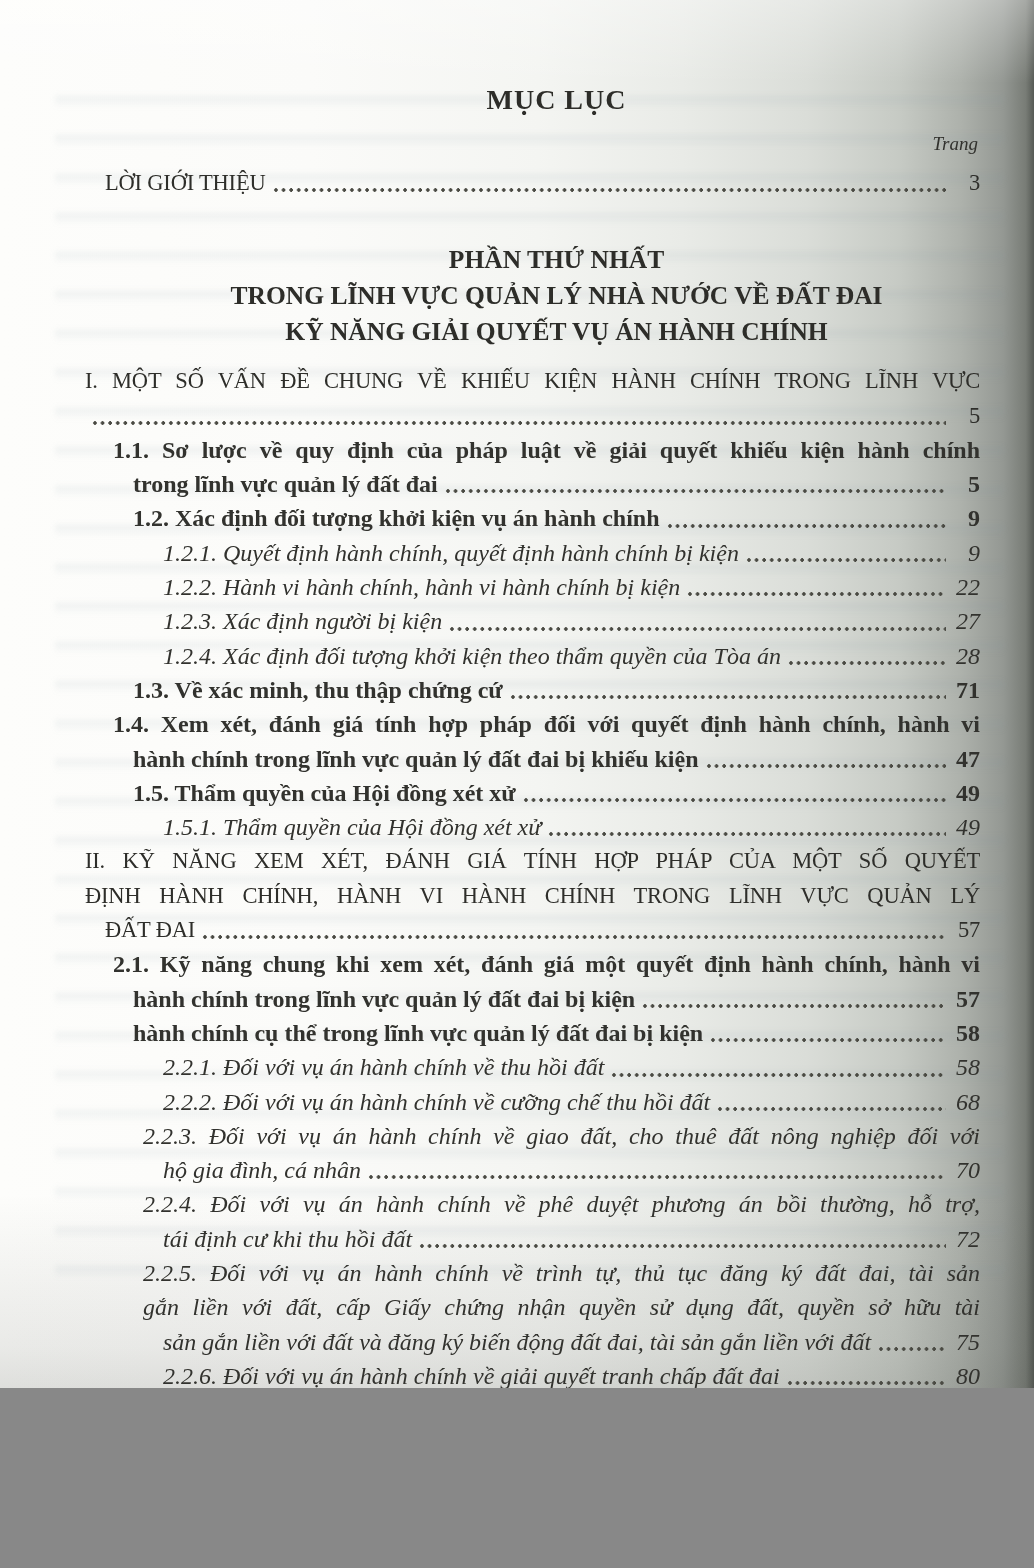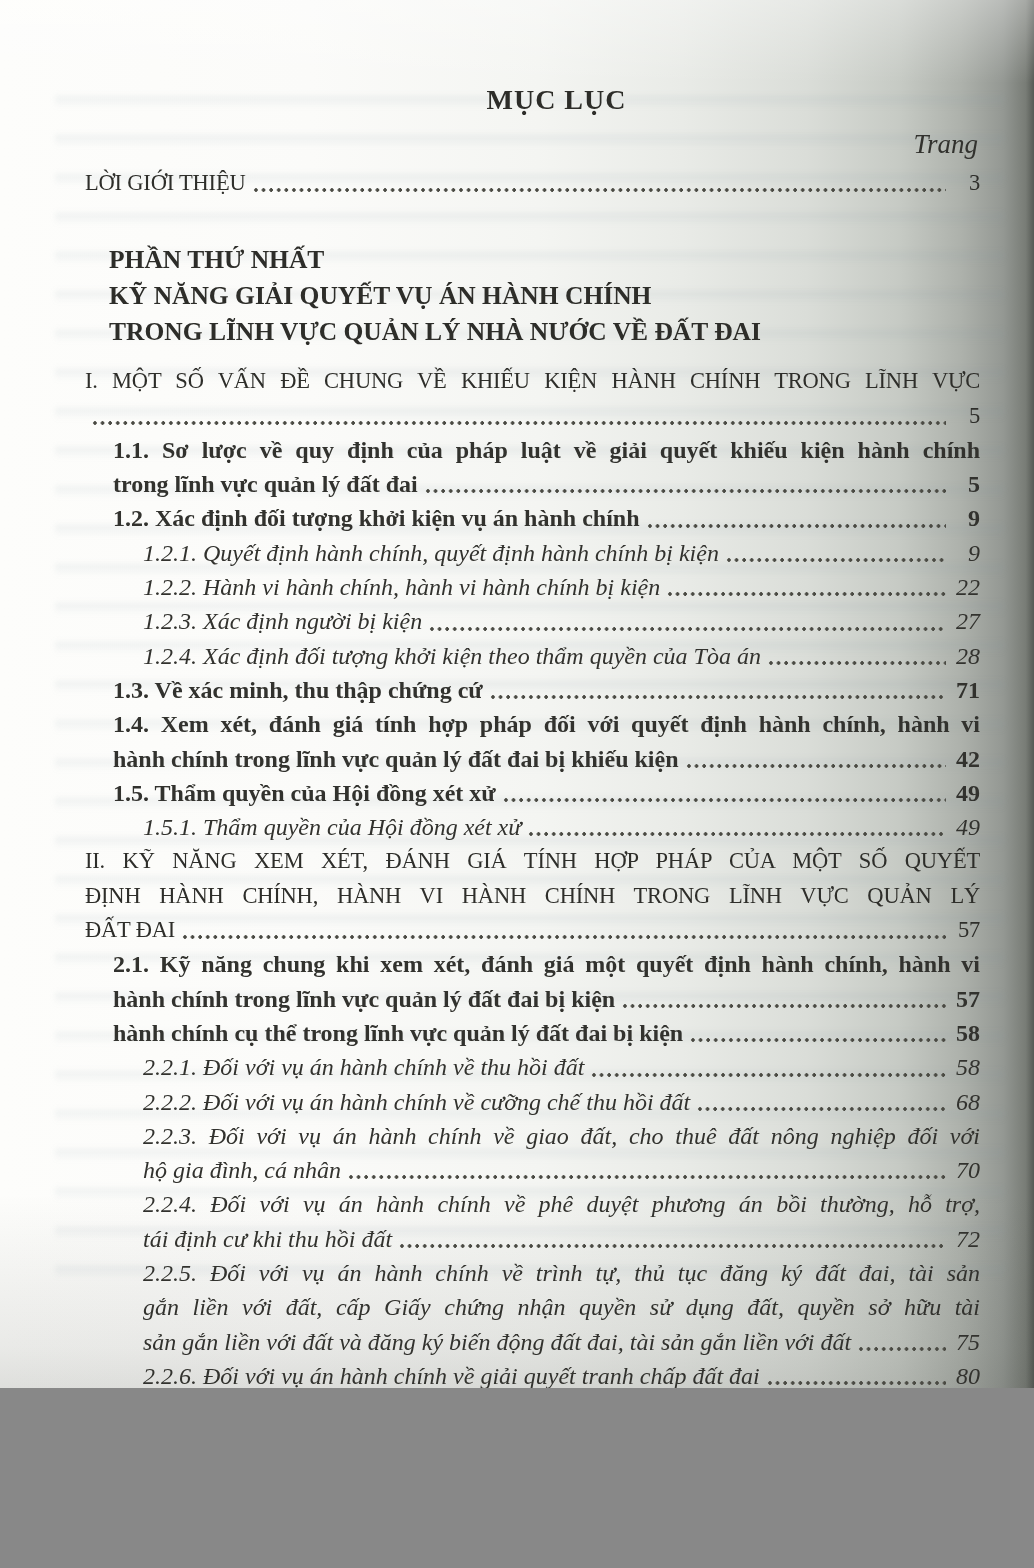"Trang" .trang { font-size: 27px -> 19px }
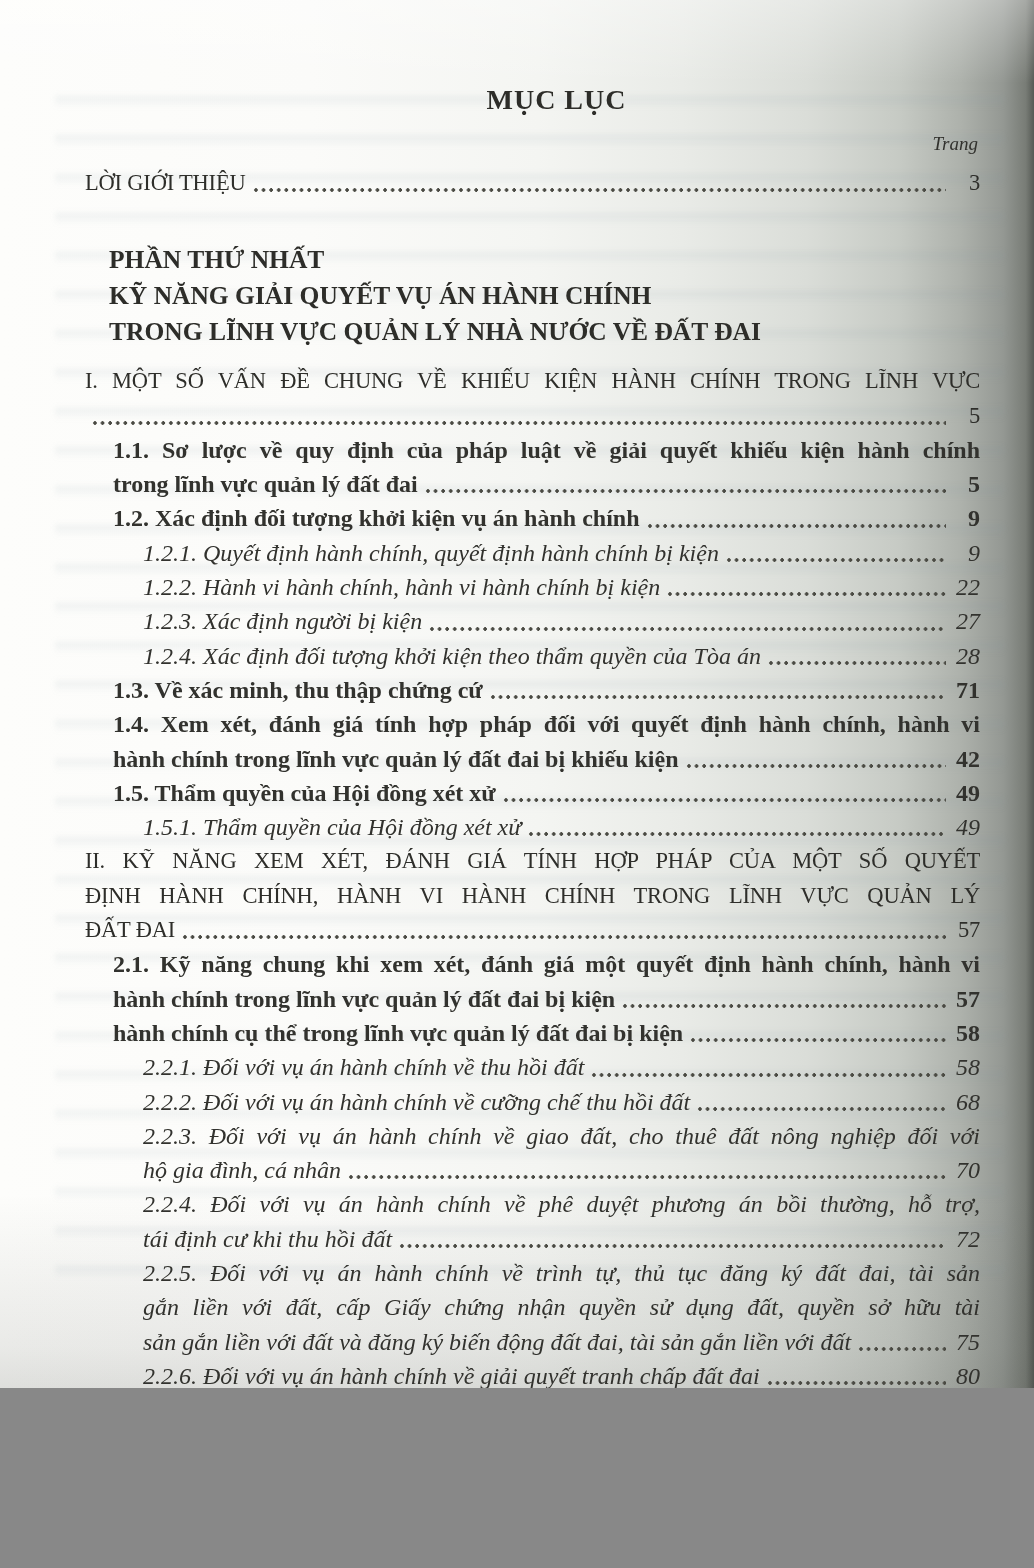"LỜI GIỚI THIỆU" .line-text { margin-left: none -> 20px }
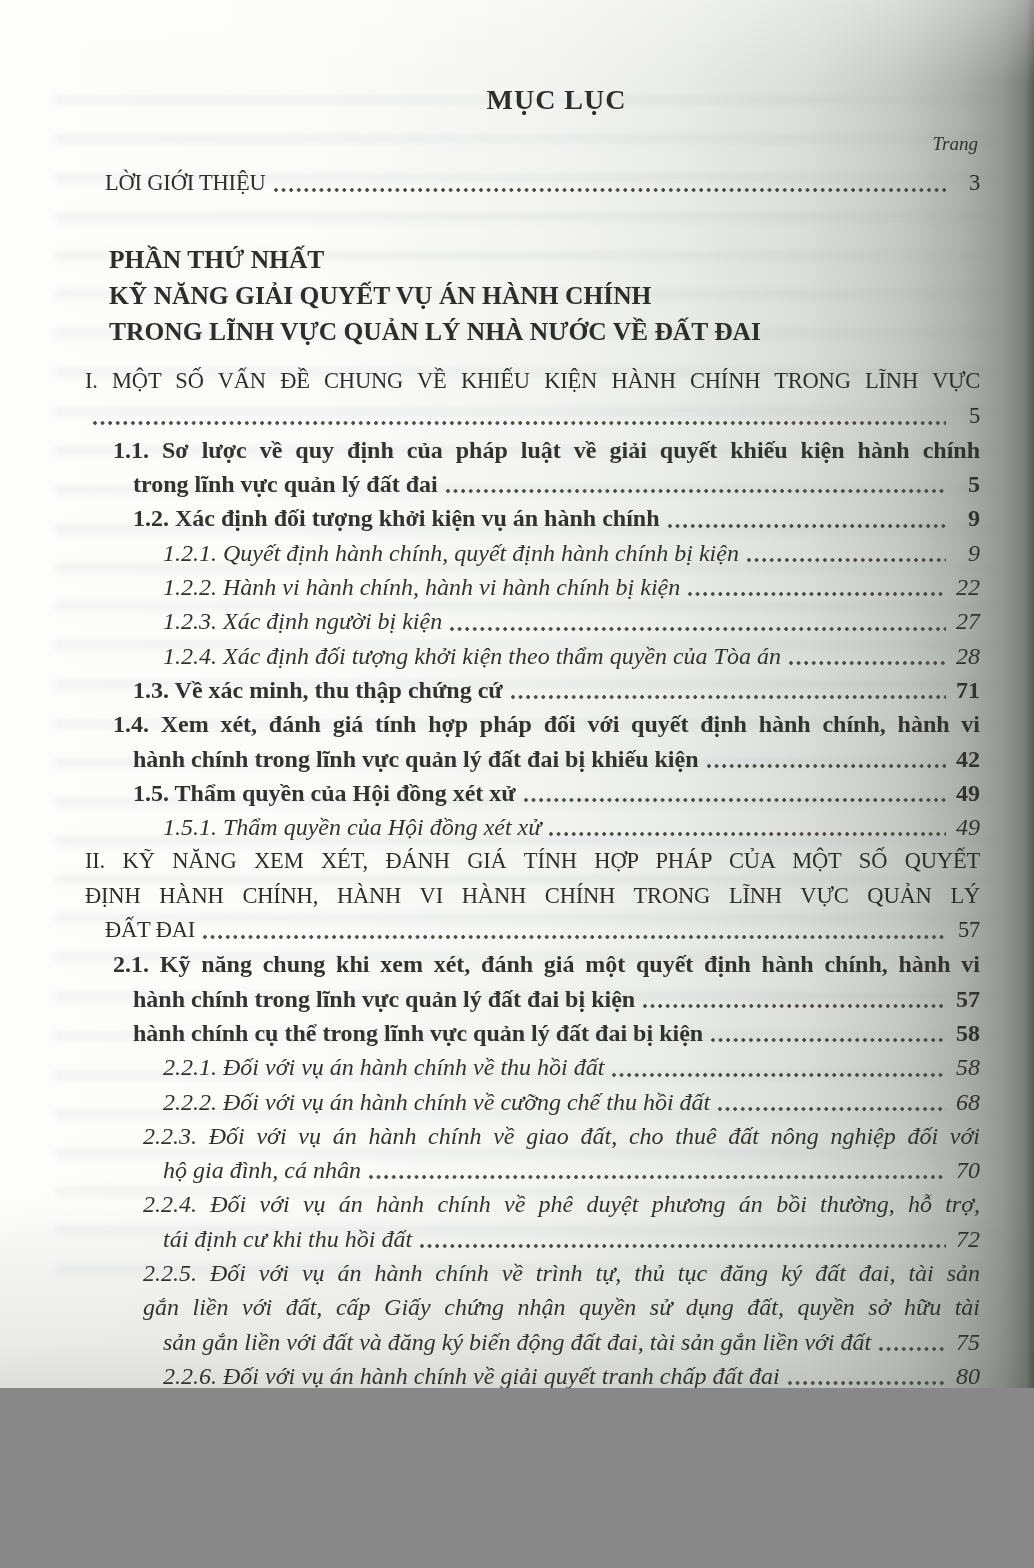"PHẦN THỨ NHẤT" .part-heading { text-align: left -> center }
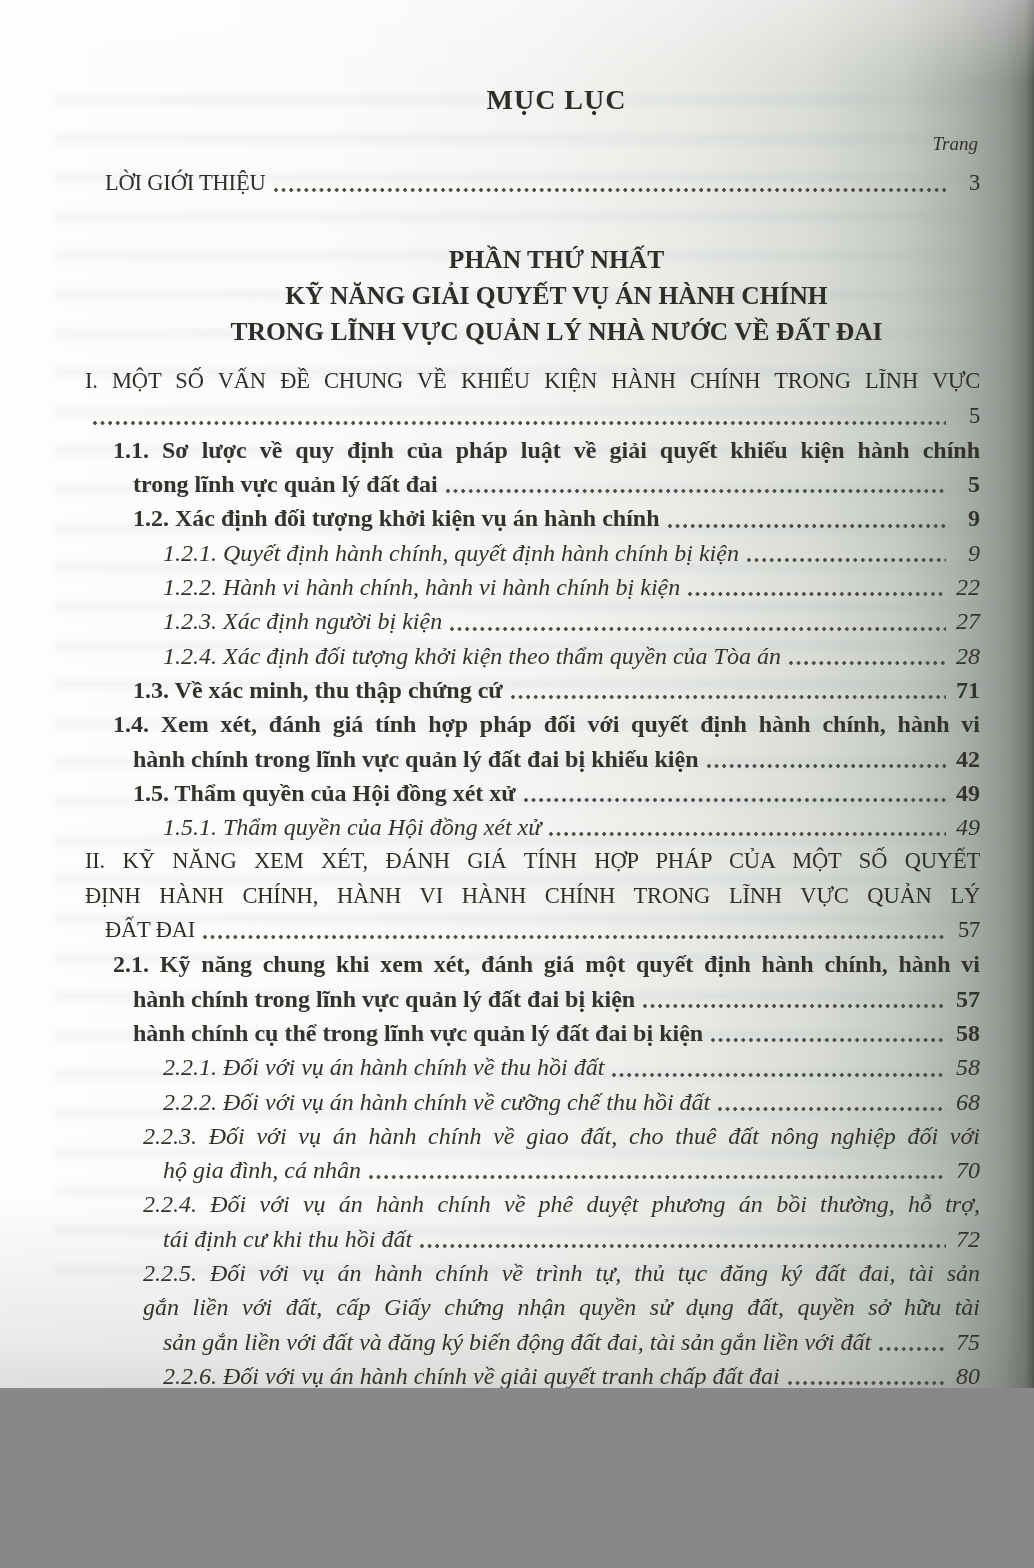"KỸ NĂNG GIẢI QUYẾT VỤ" div { order: before "TRONG LĨNH VỰC QUẢN LÝ NHÀ" -> after "TRONG LĨNH VỰC QUẢN LÝ NHÀ" }
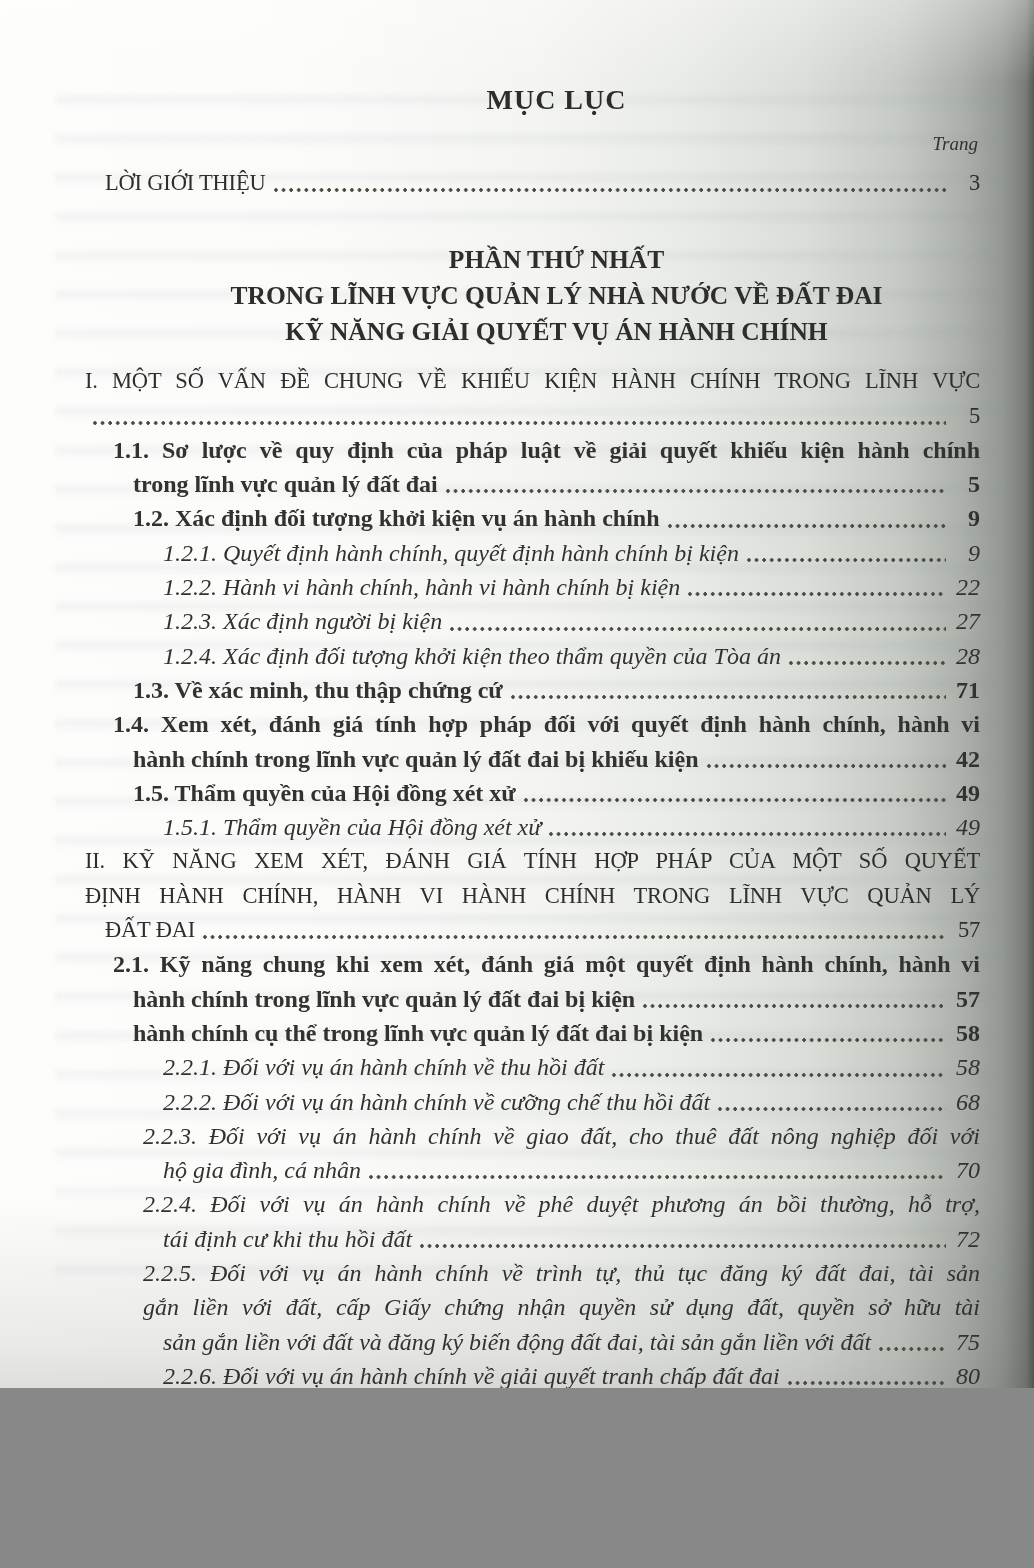"42" span.pg { text: 42 -> 47 }
